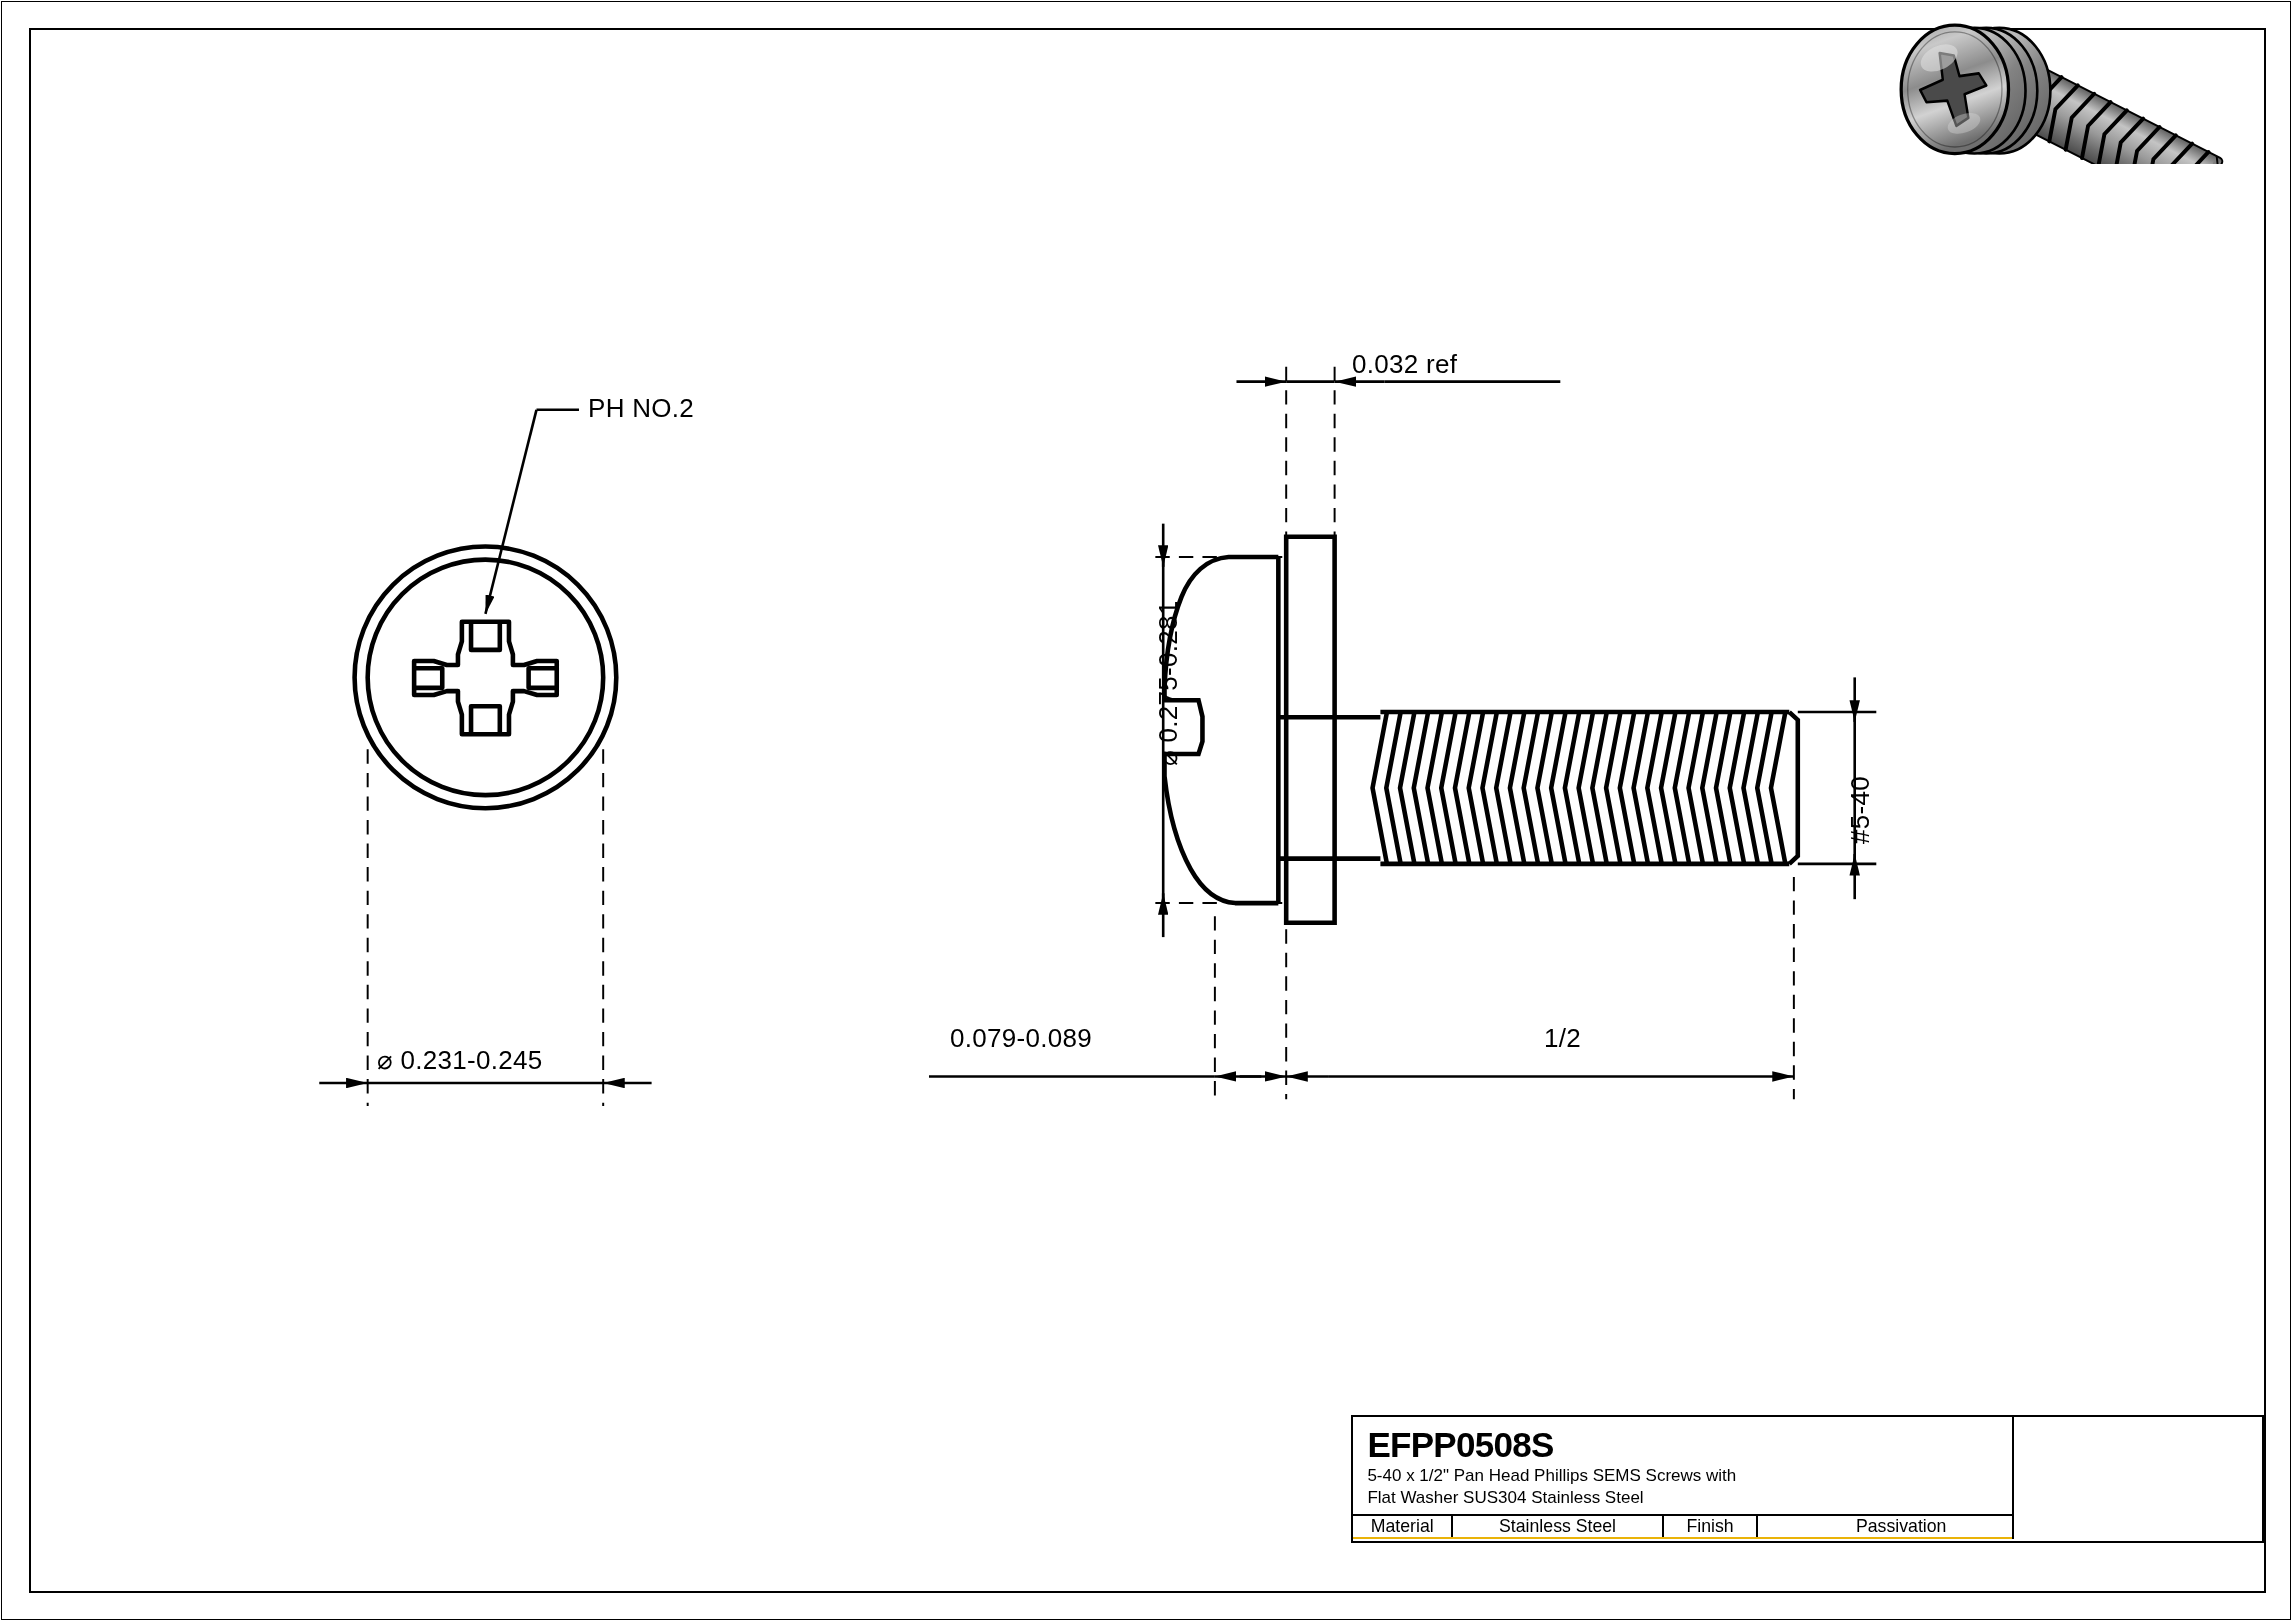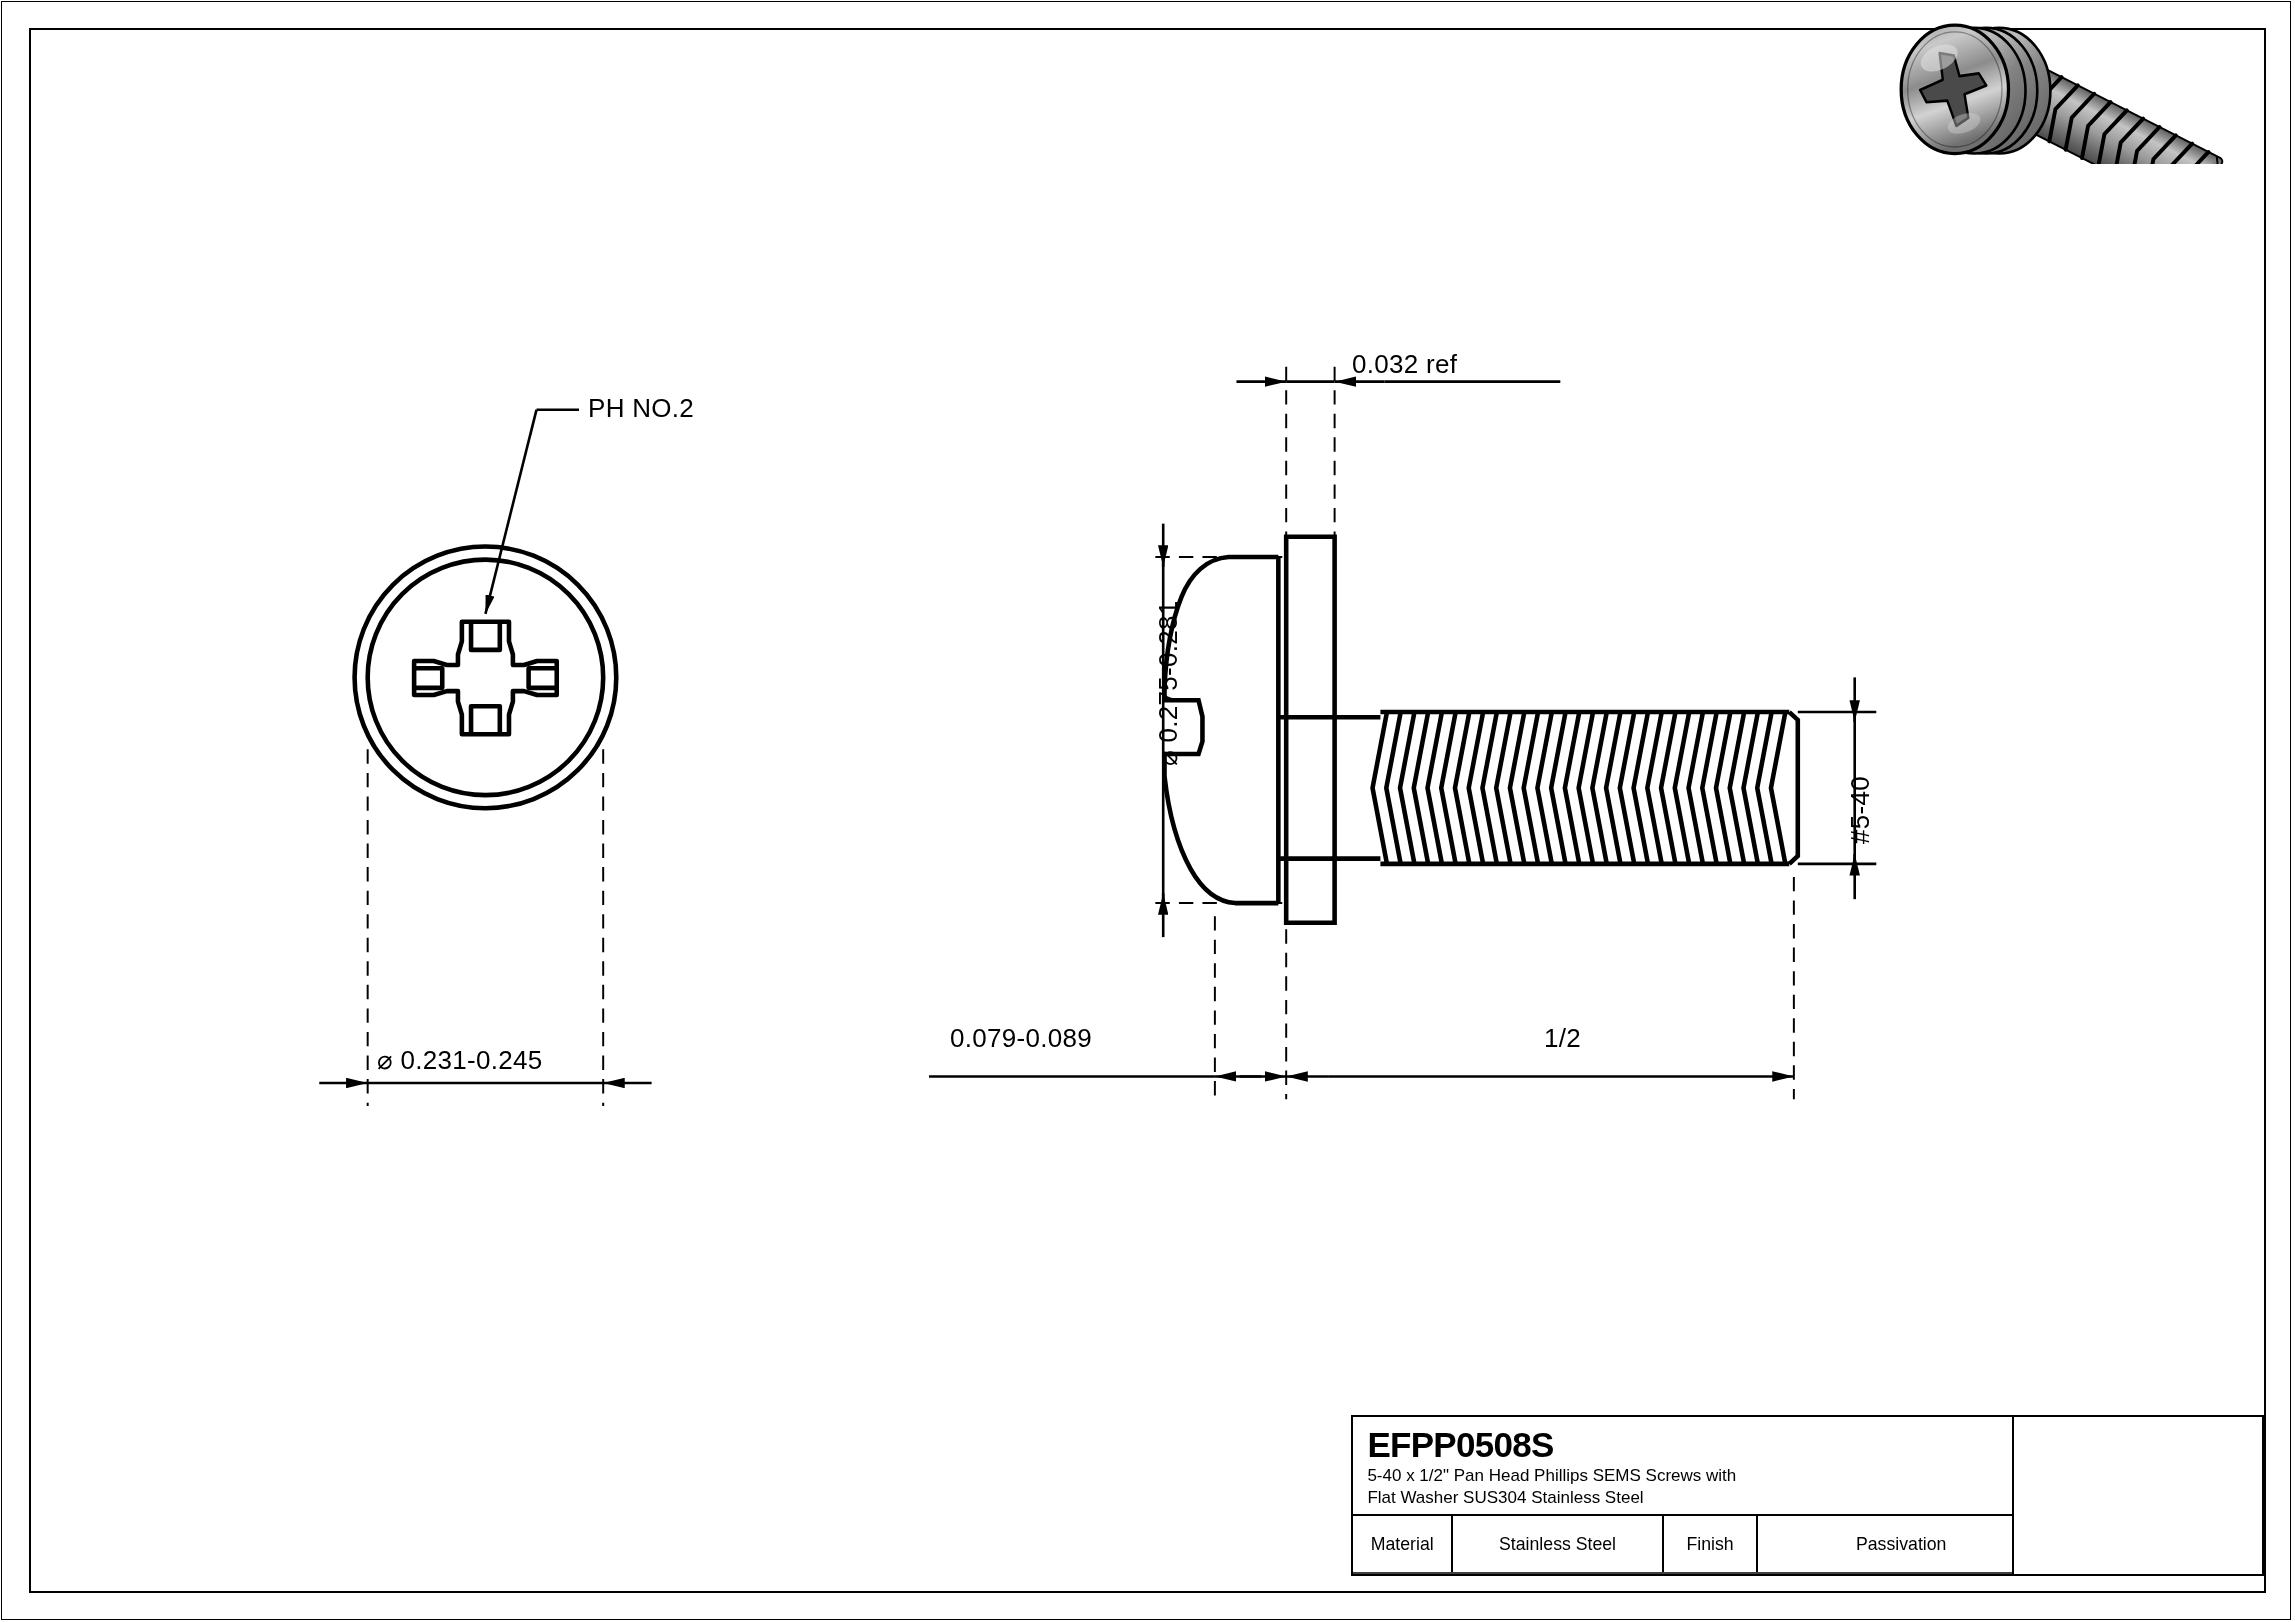"EFPP0508S" #title-block { flex-direction: none -> column; height: 161px -> 128px }
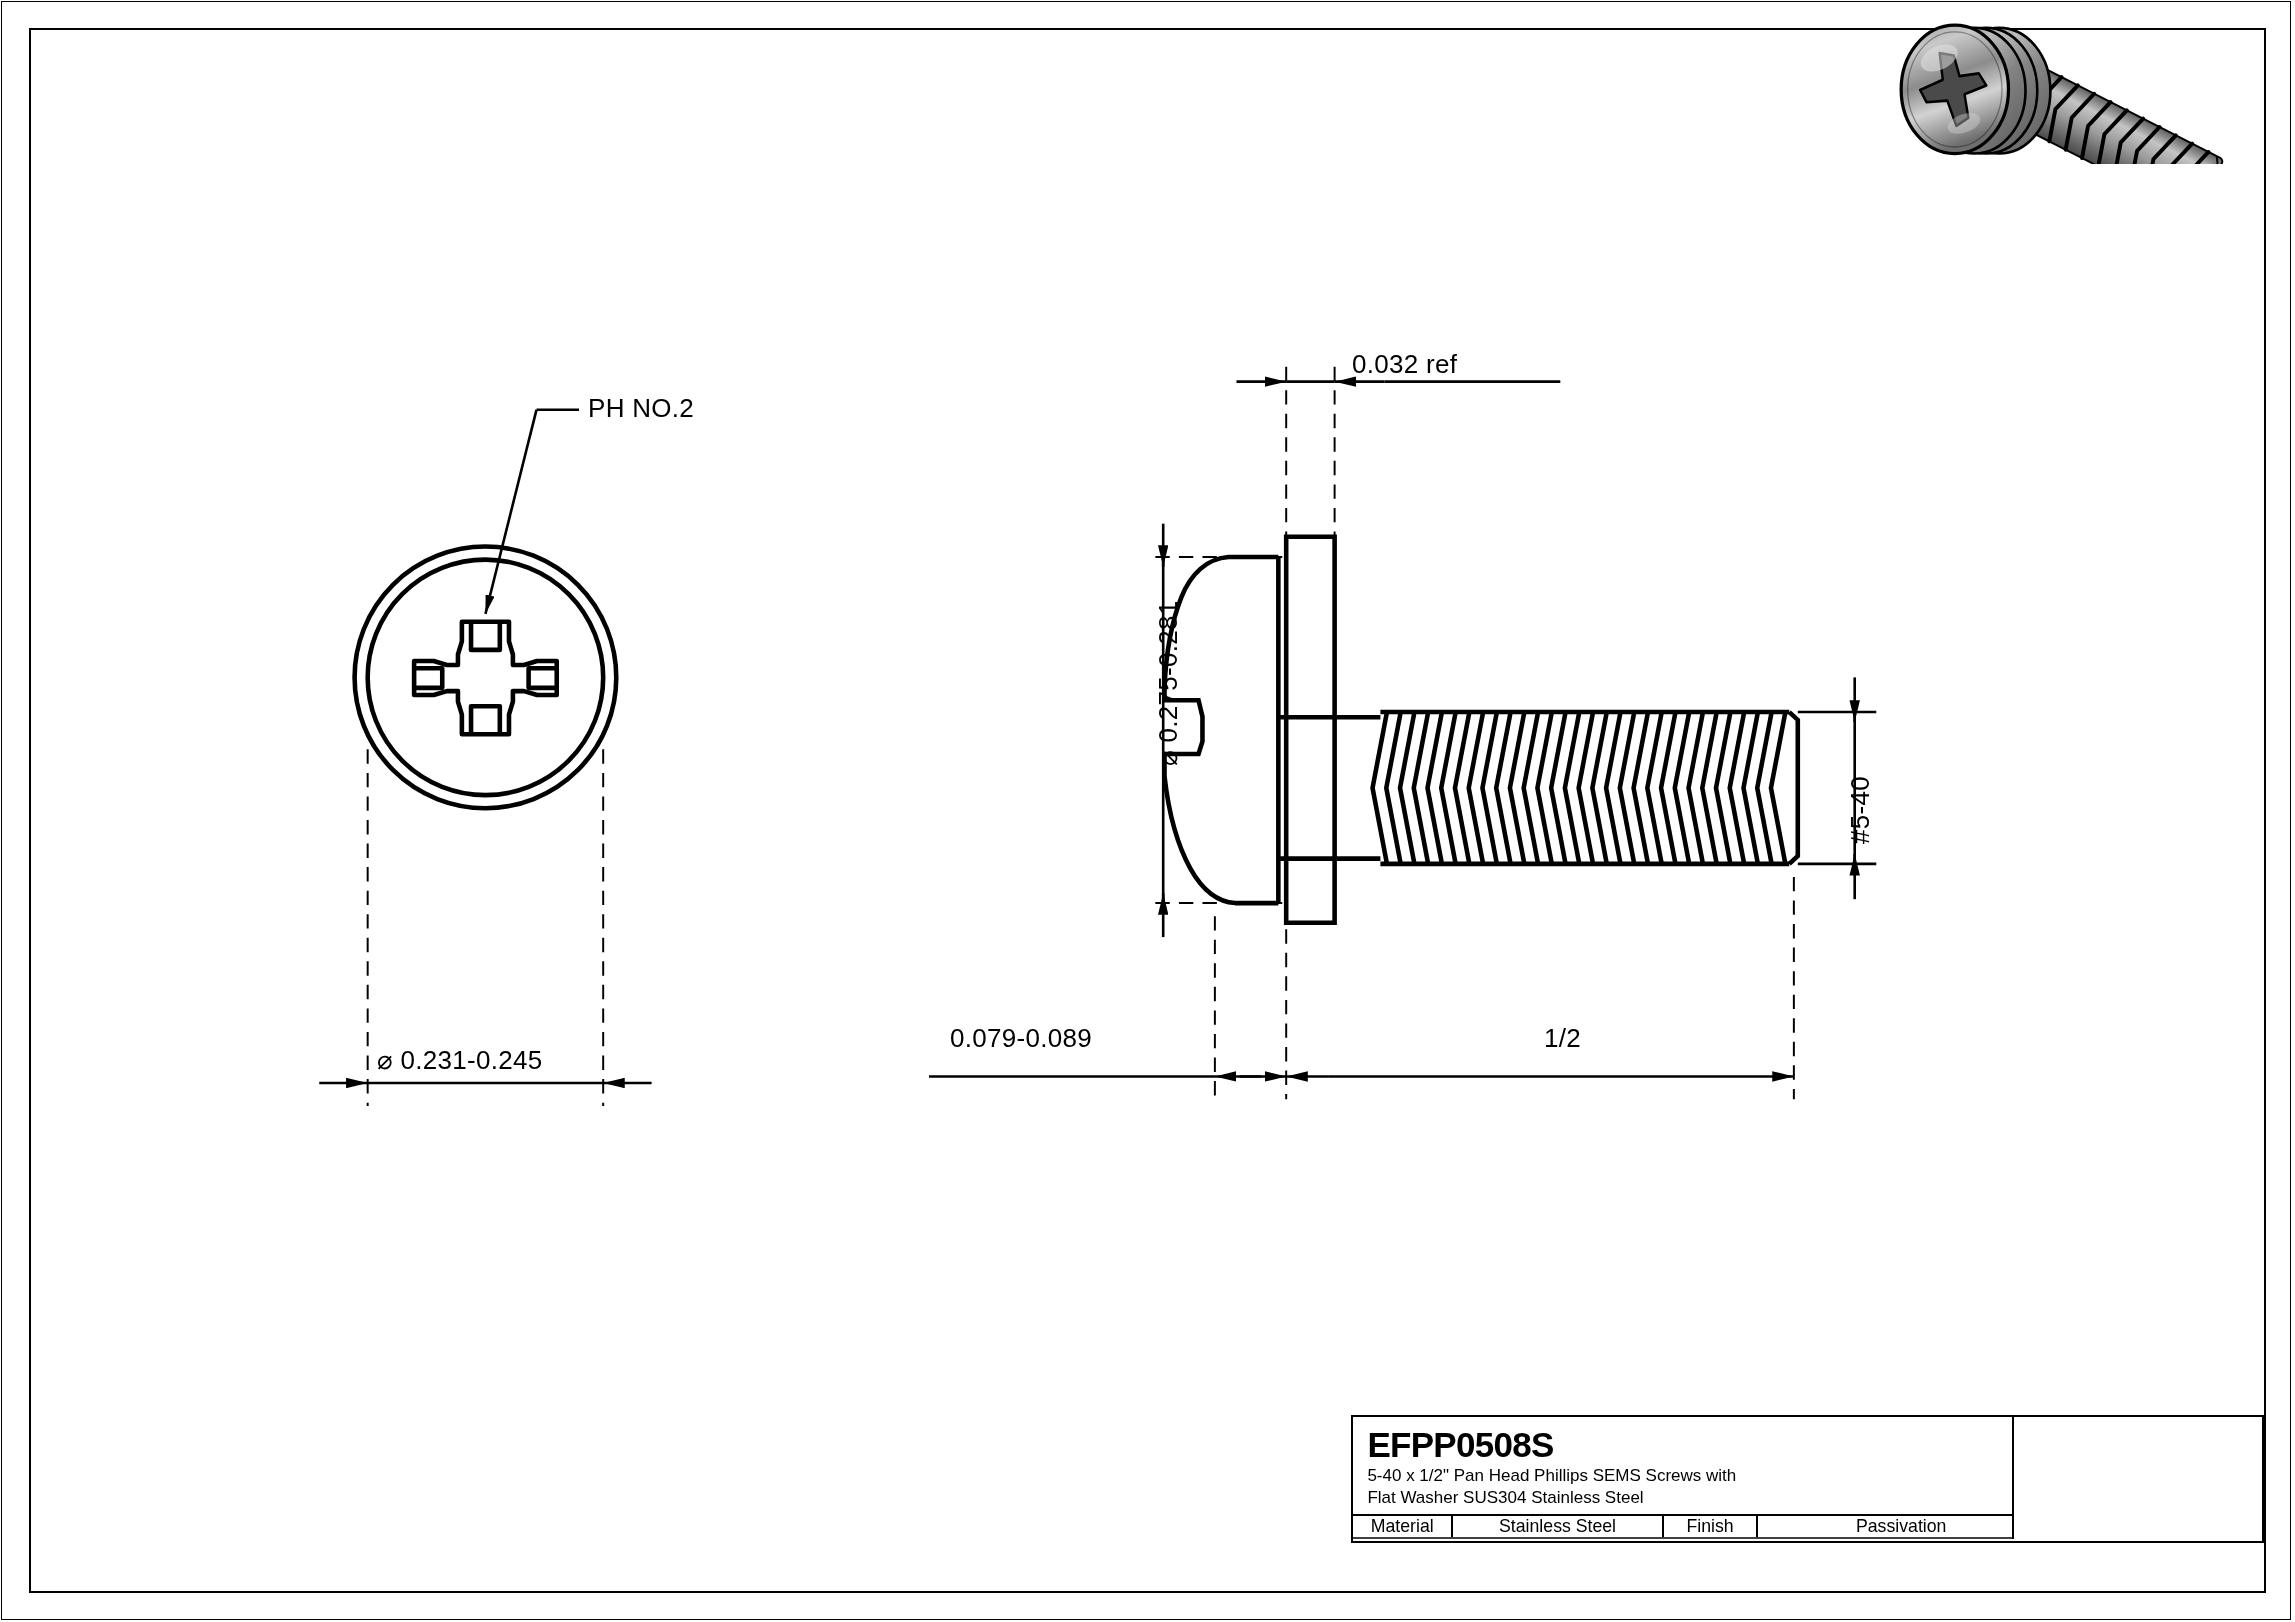"Material" .tb-row.first { border-bottom: 2px solid #404040 -> 2px solid #eab308 }
